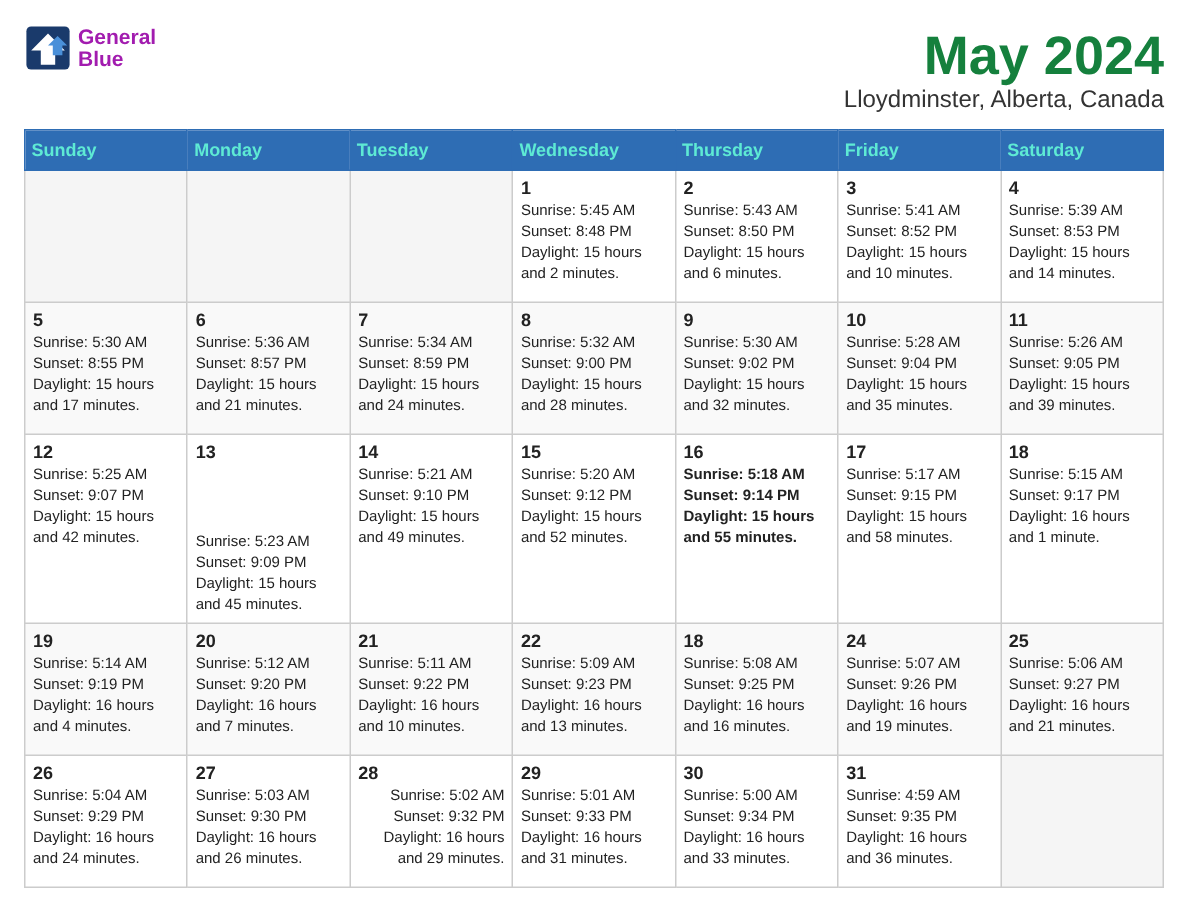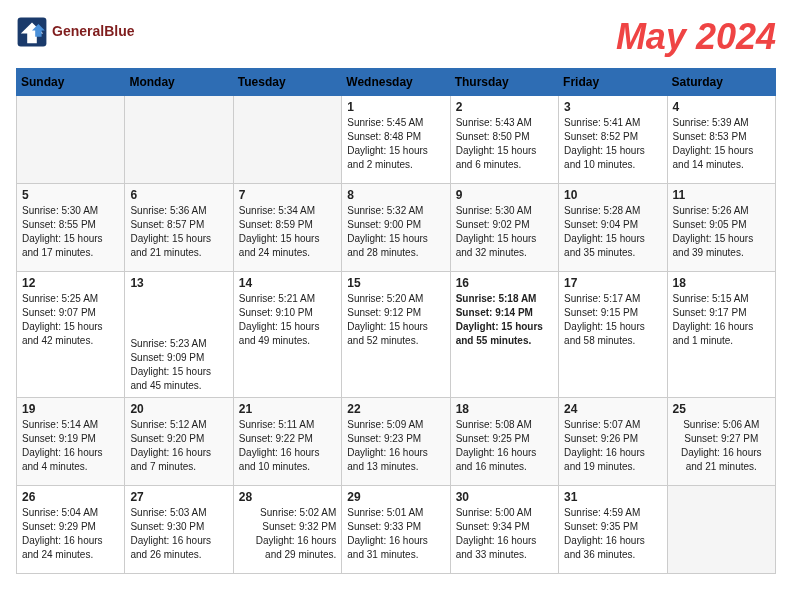"General" .logo-text { color: #7f1d1d -> #a21caf; flex-direction: row -> column }
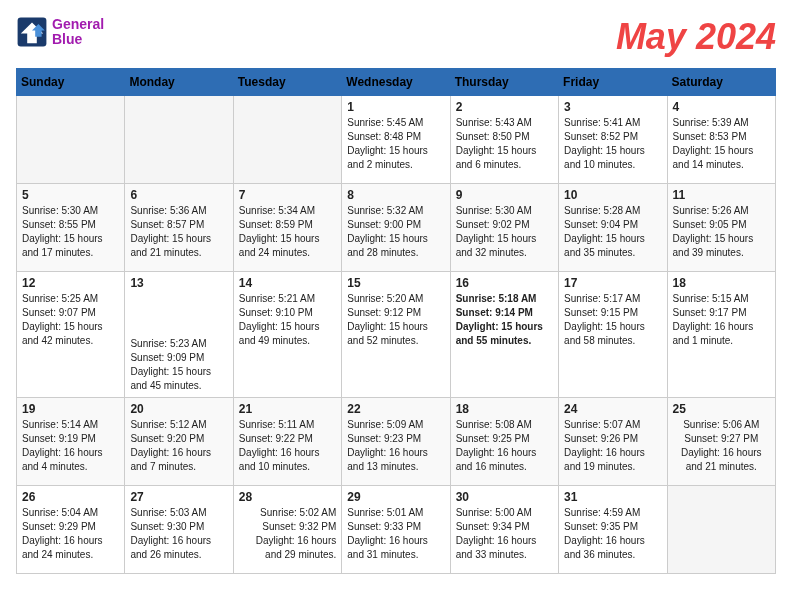"May 2024" .month-title { color: #ef4444 -> #15803d; font-style: italic -> none }
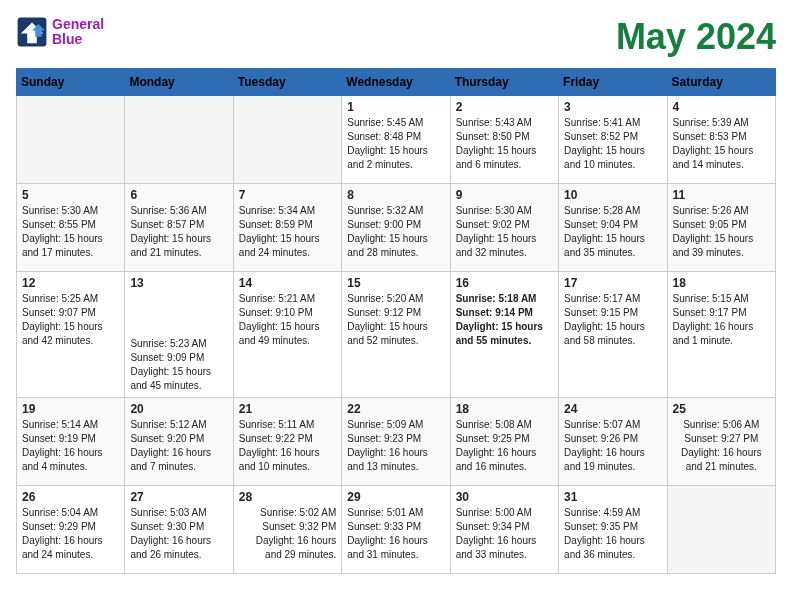"Lloydminster, Alberta, Canada" div.location { html: none -> <div>Lloydminster, Alberta, Canada</div> }
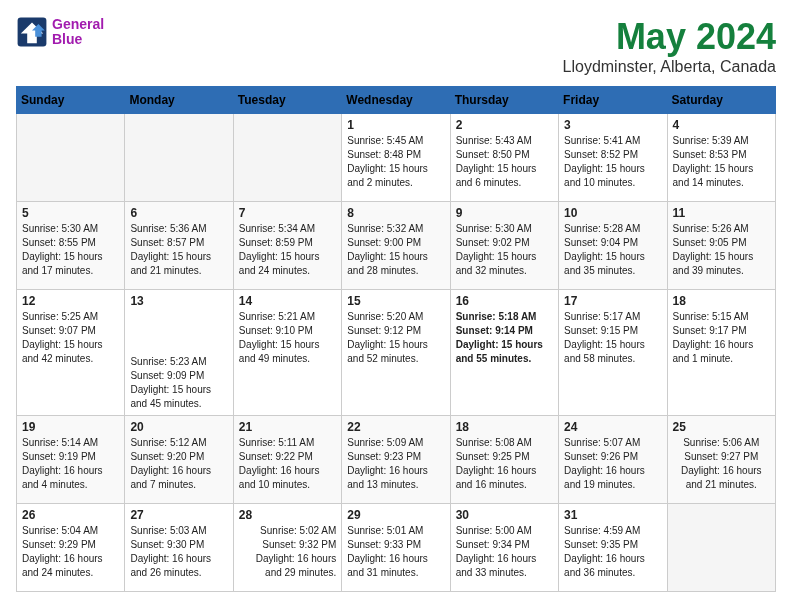"Sunday" th { color: #000000 -> #5eead4 }
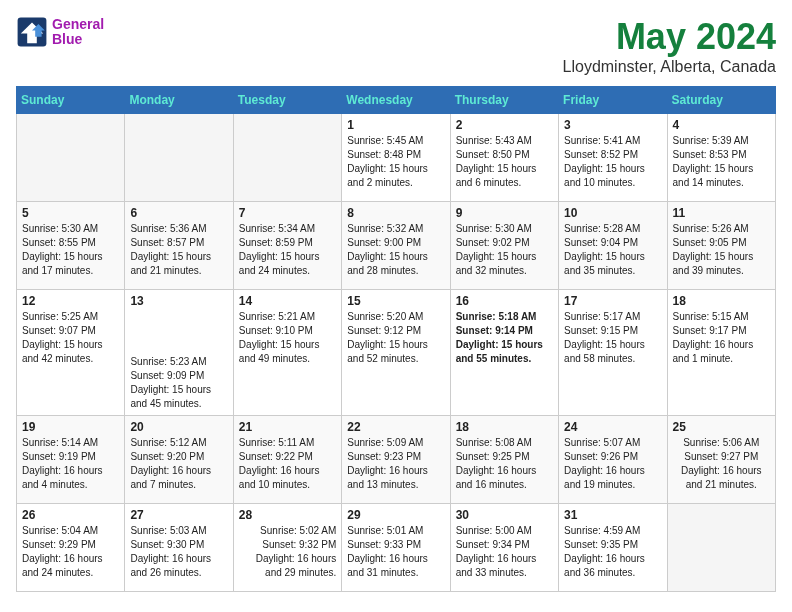"Sunrise: 5:06 AM" div.day-info { text-align: center -> none }
